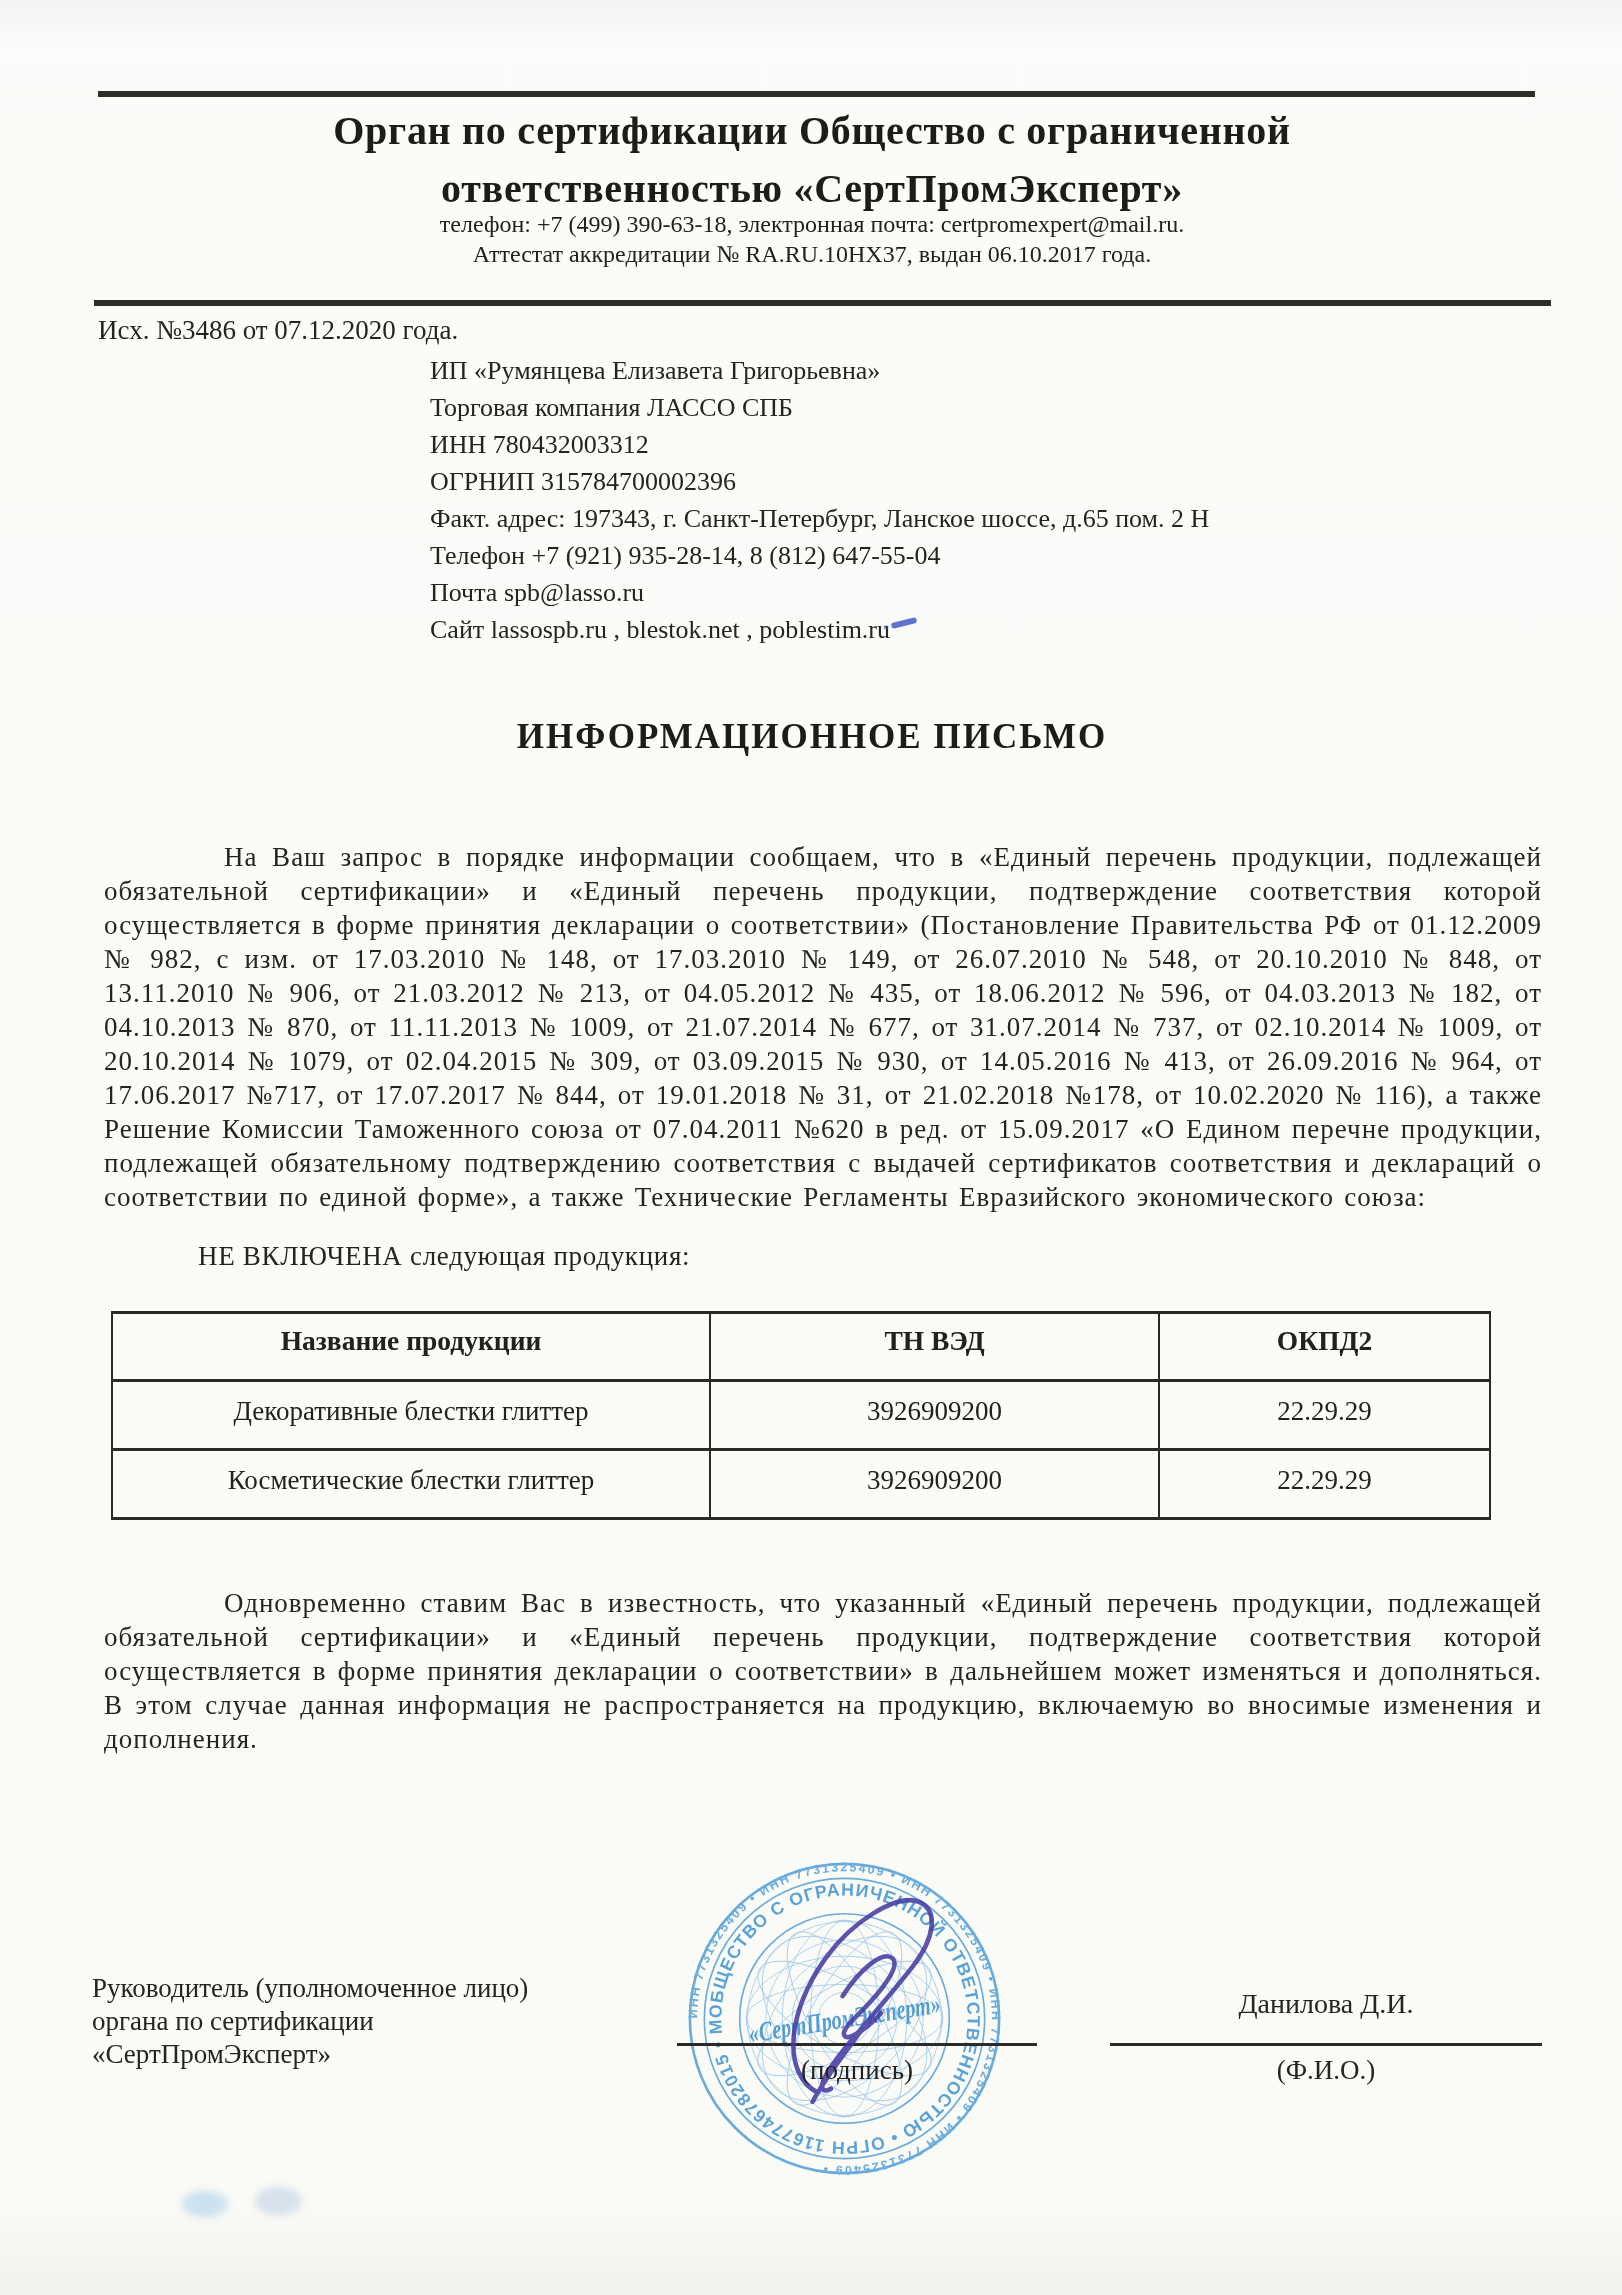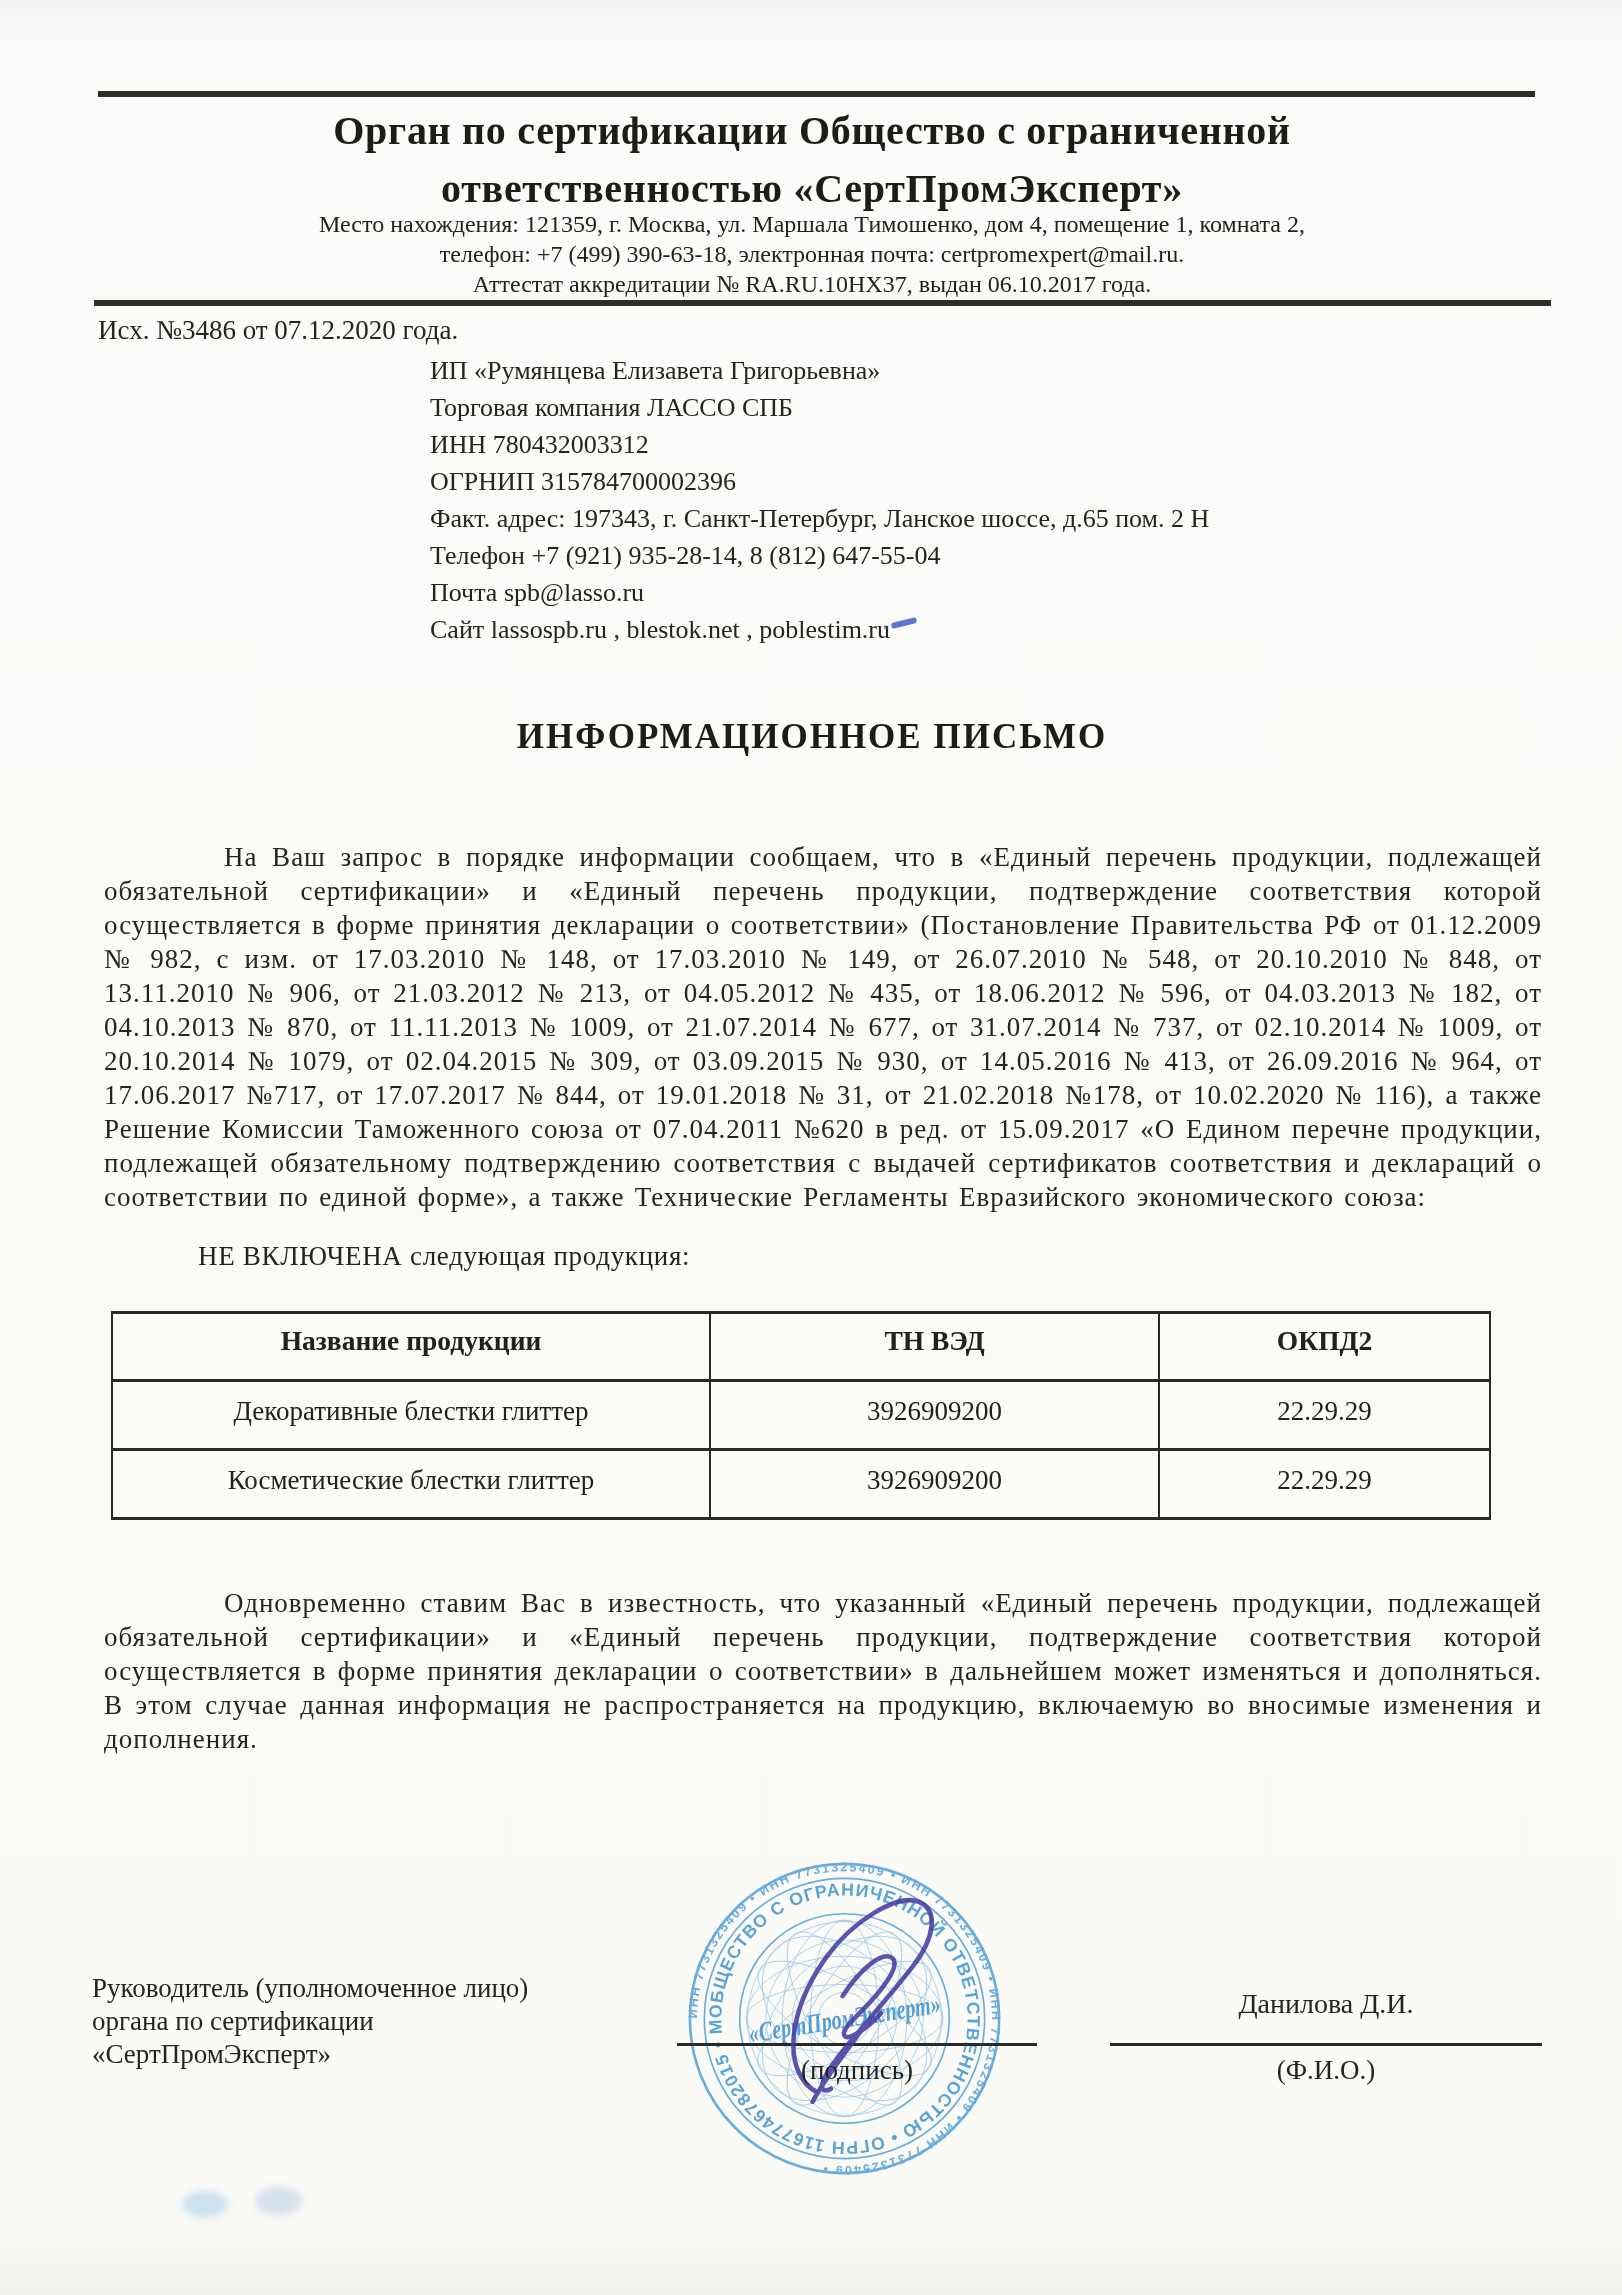"Место нахождения: 121359, г. Москва," div { html: <div>Место нахождения: 121359, г. Москва, ул. Маршала Тимошенко, дом 4, помещение 1, комната 2,</div> -> none }
